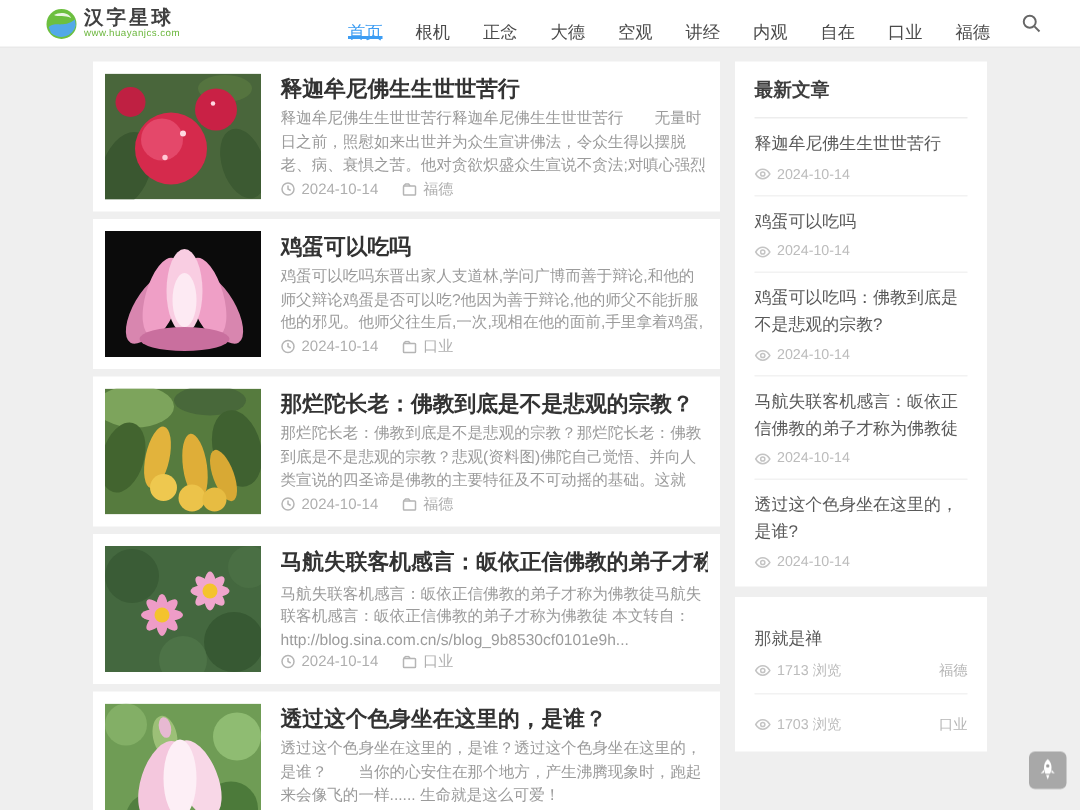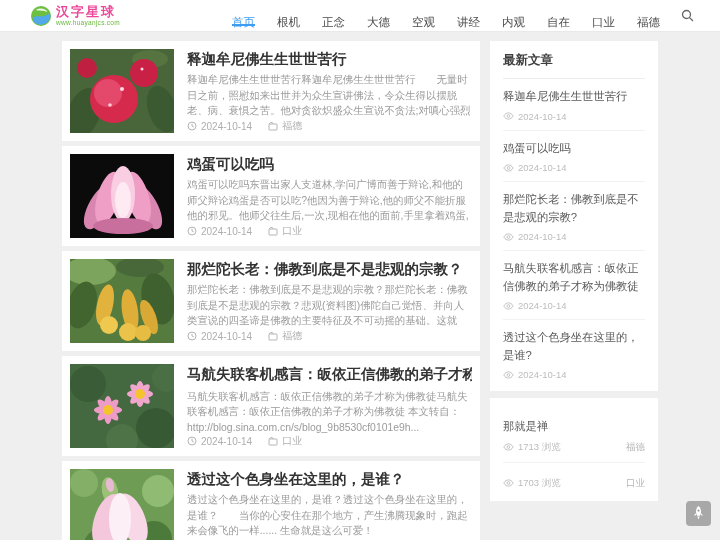"汉字星球" .logo-title { color: #ec4899 -> #404040 }
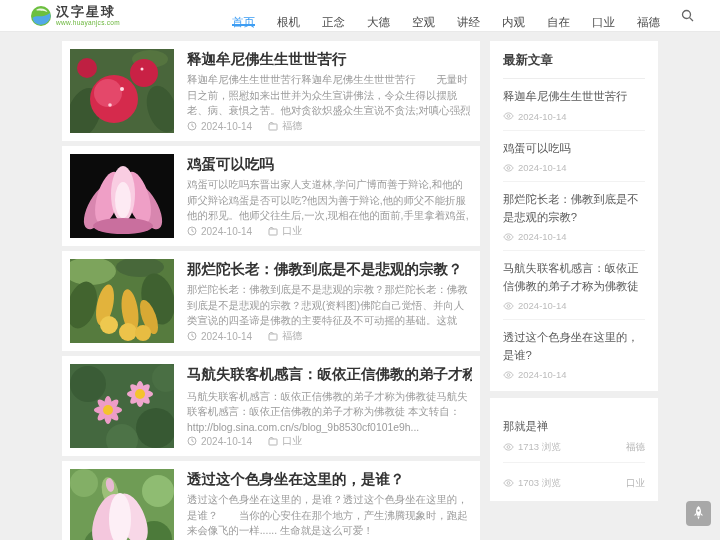"那烂陀长老：佛教到底是不是悲观的宗教?" div.side-item-title { text: 那烂陀长老 -> 鸡蛋可以吃吗 }
